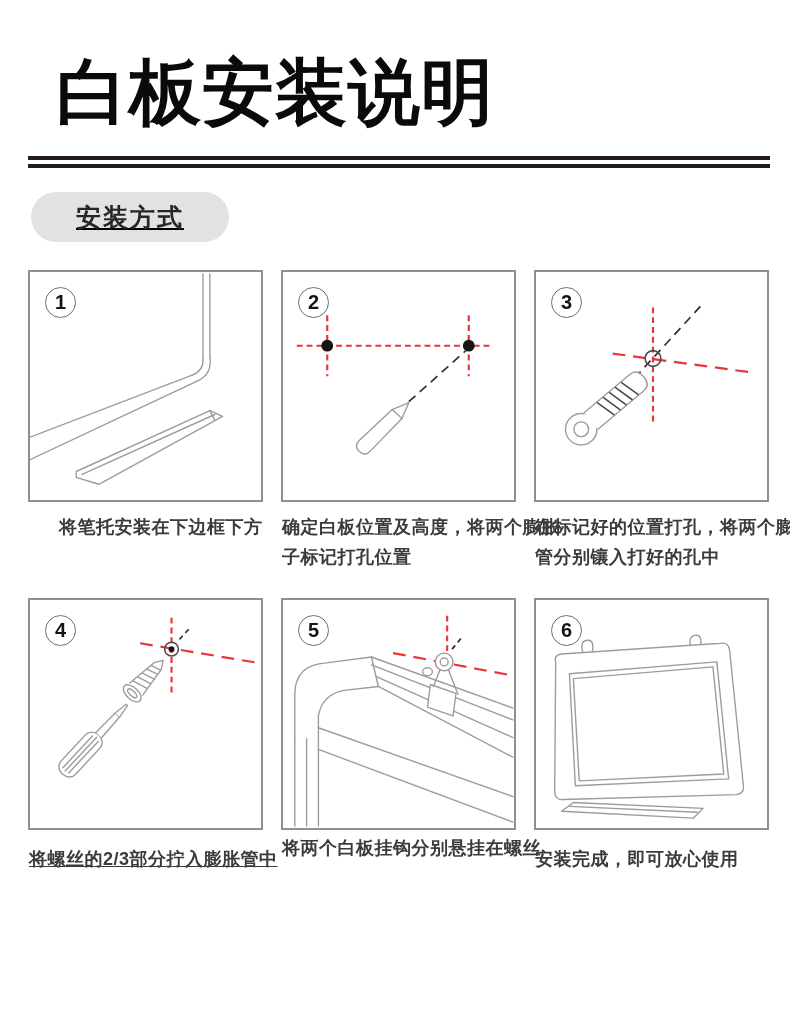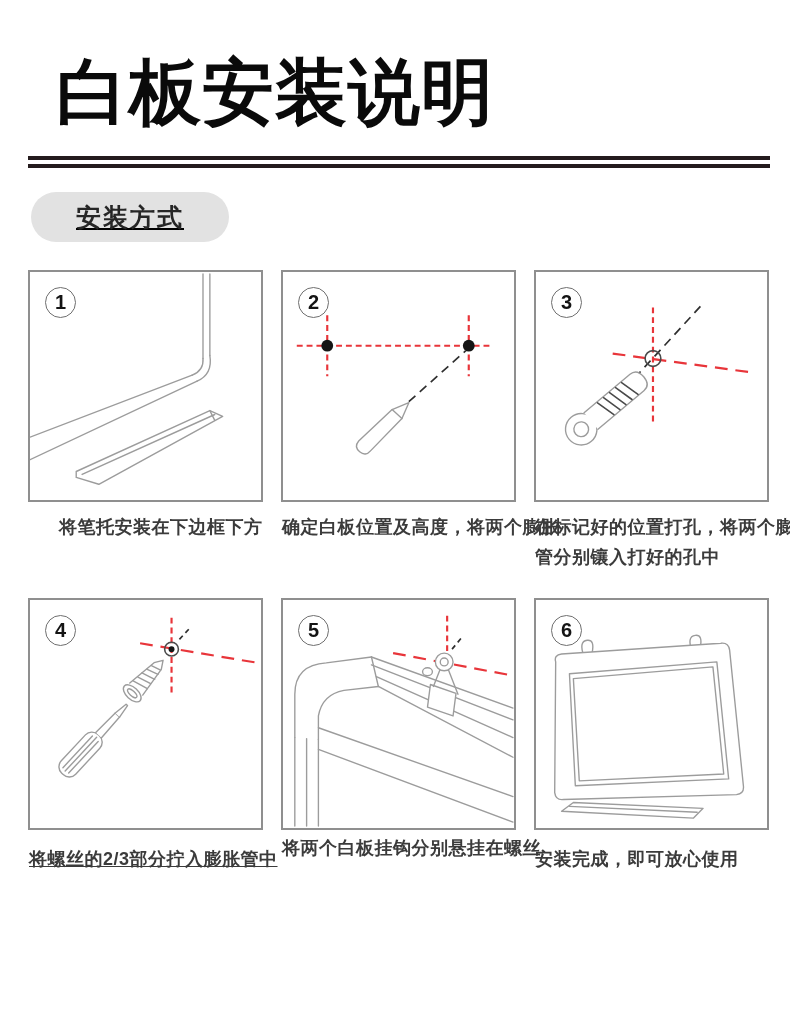"子标记打孔位置" div { html: none -> <div>子标记打孔位置</div> }
